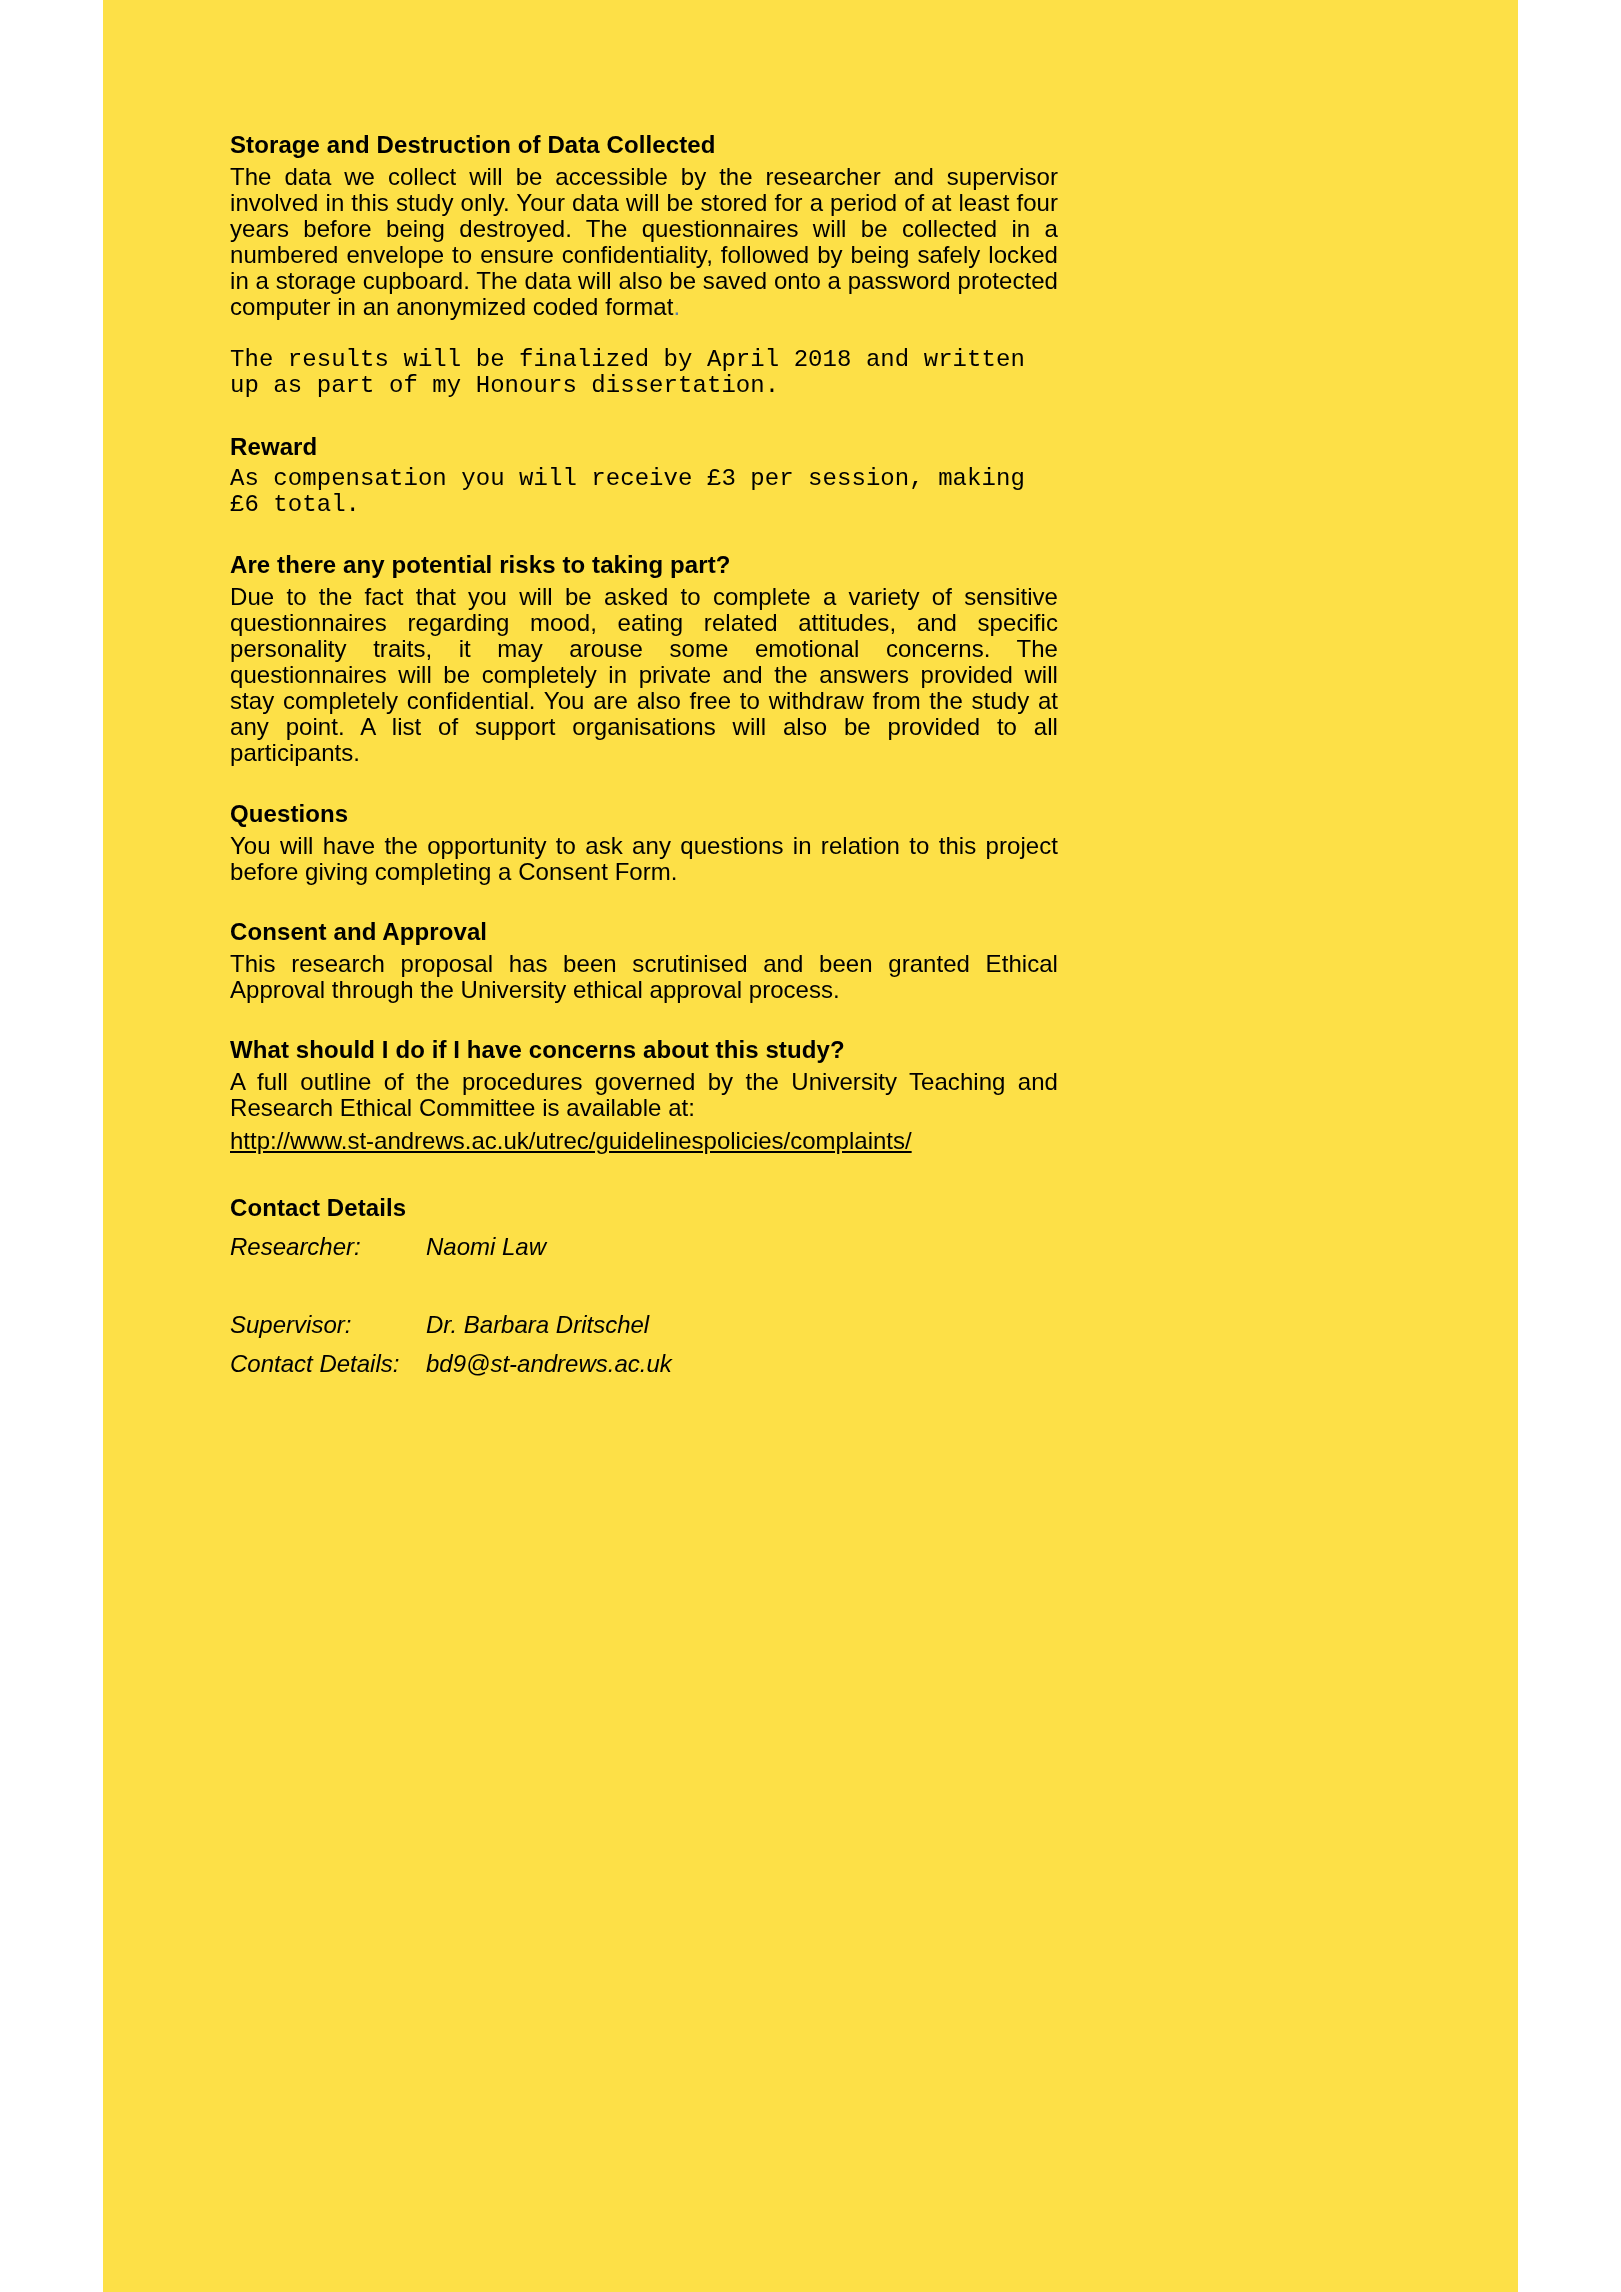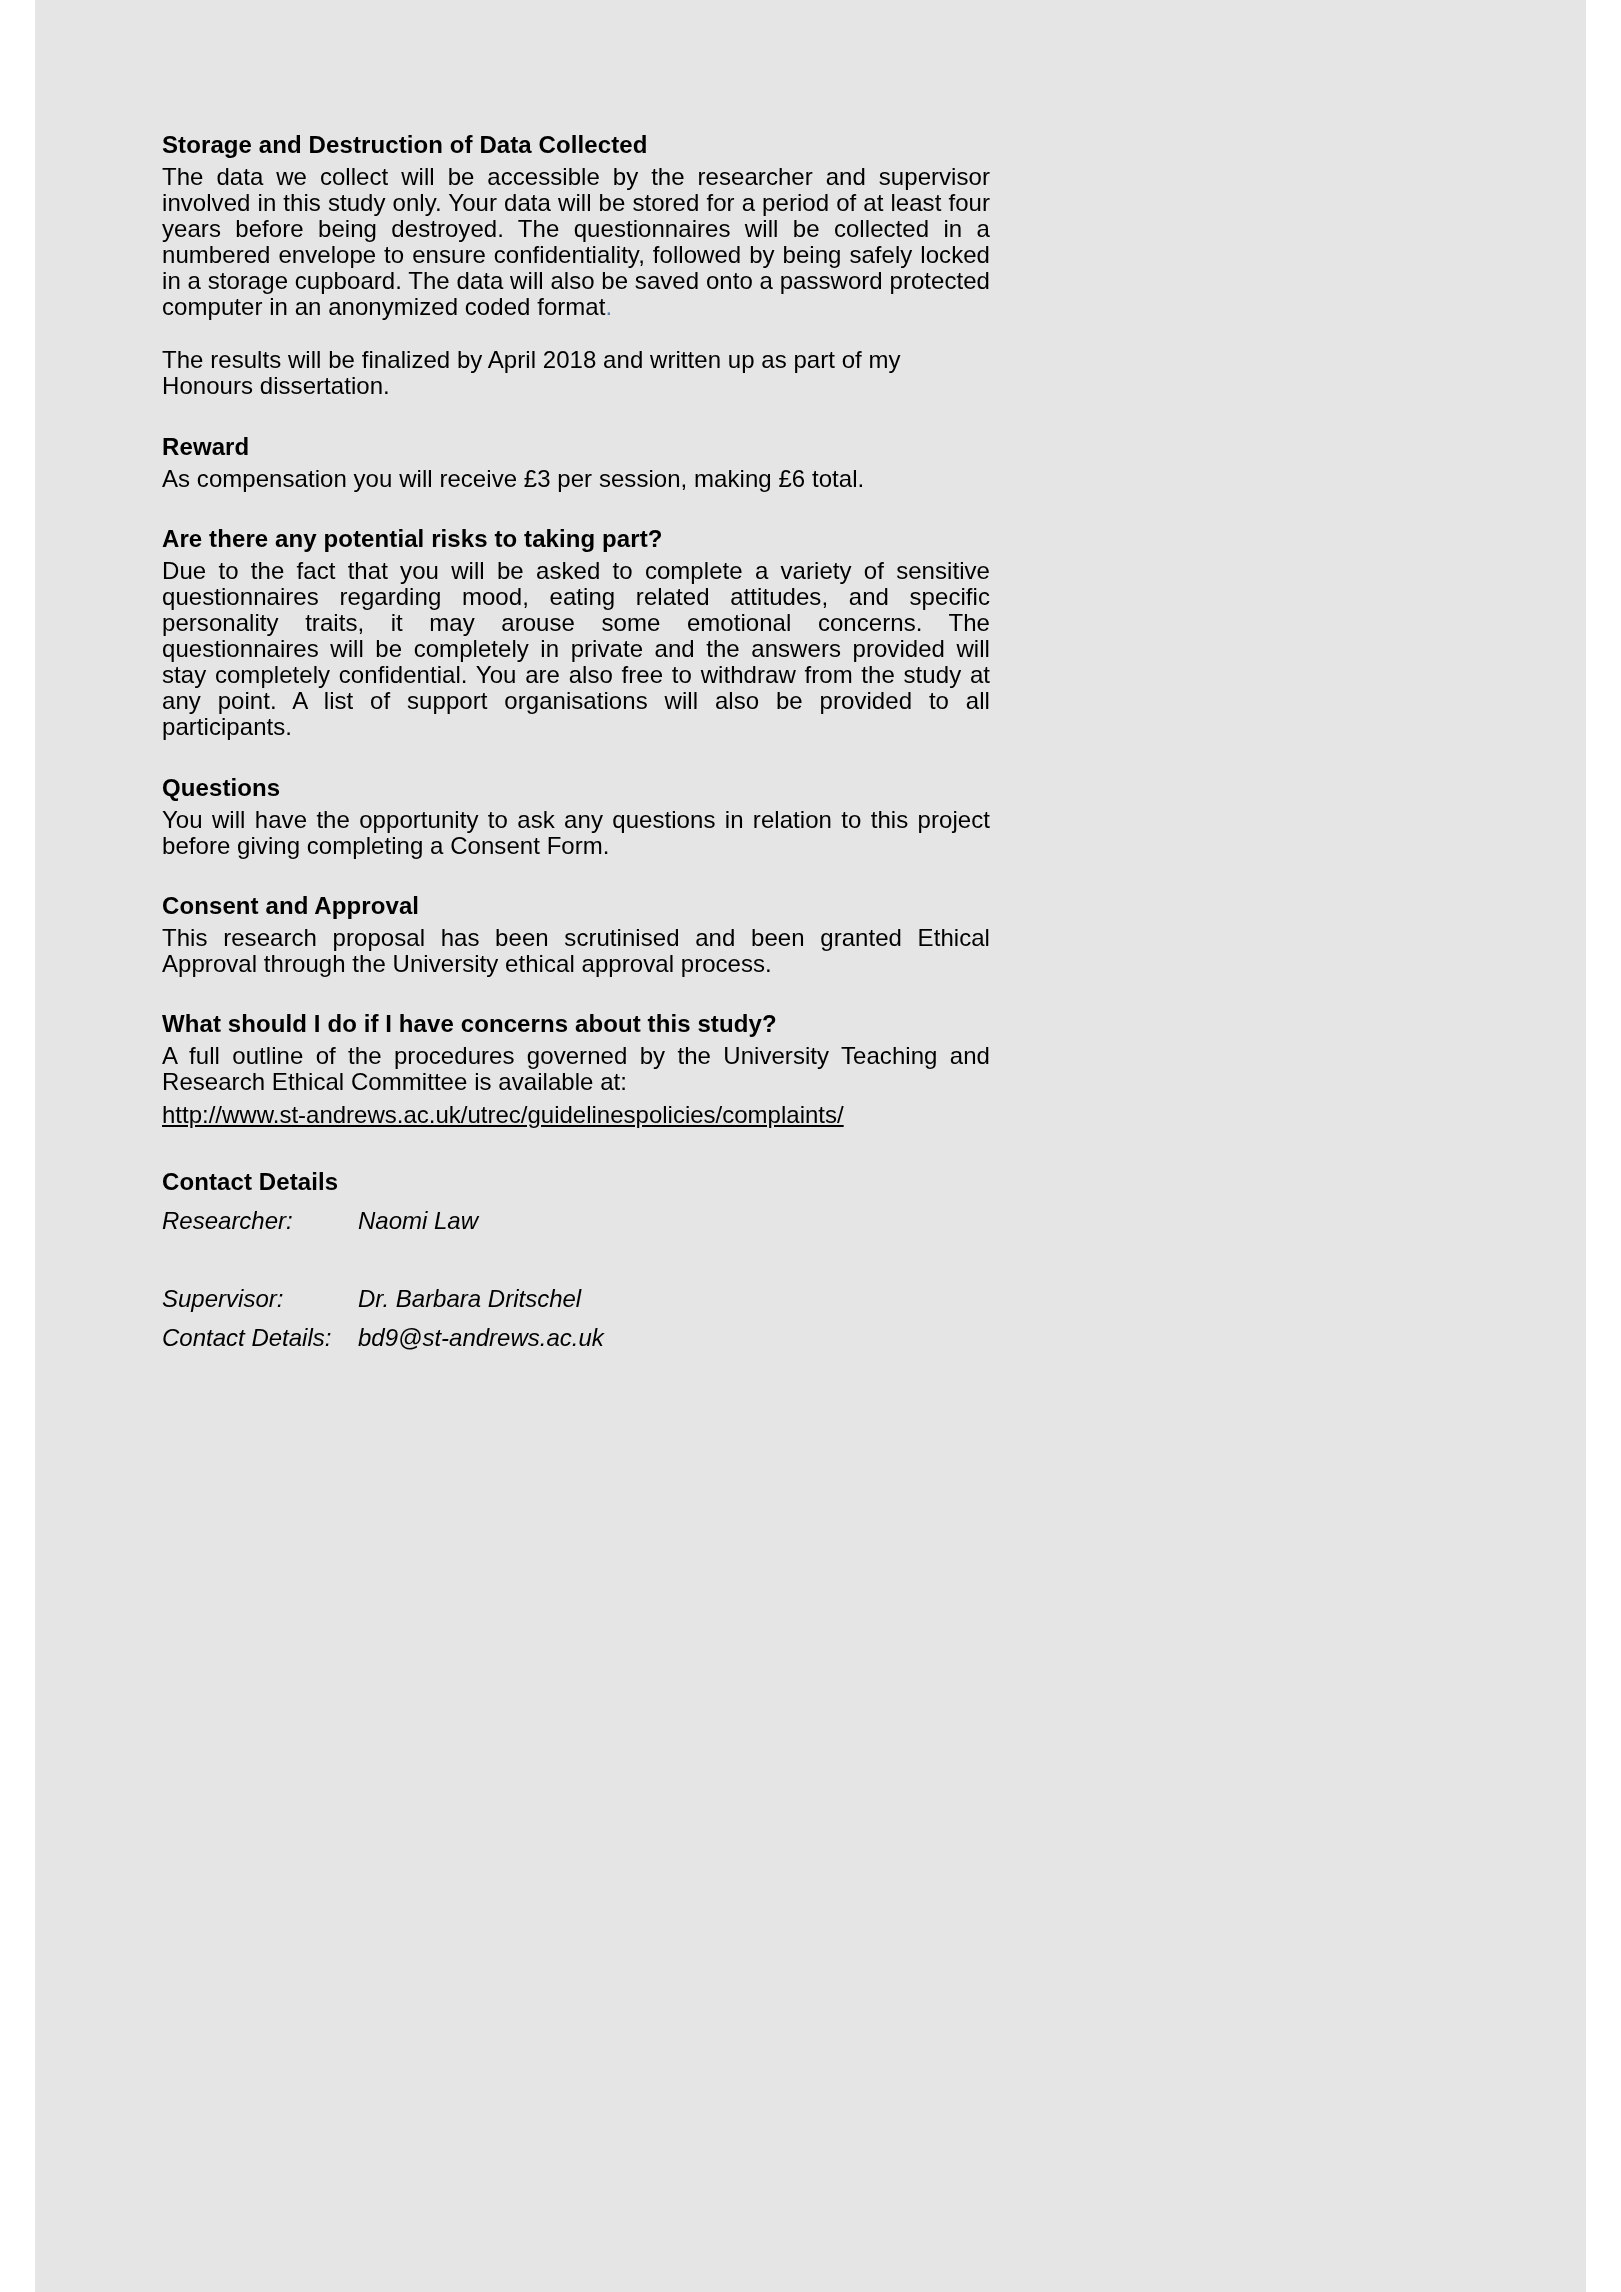"Storage and Destruction of Data" .page { background: #e5e5e5 -> #fde047; width: 1551px -> 1415px }
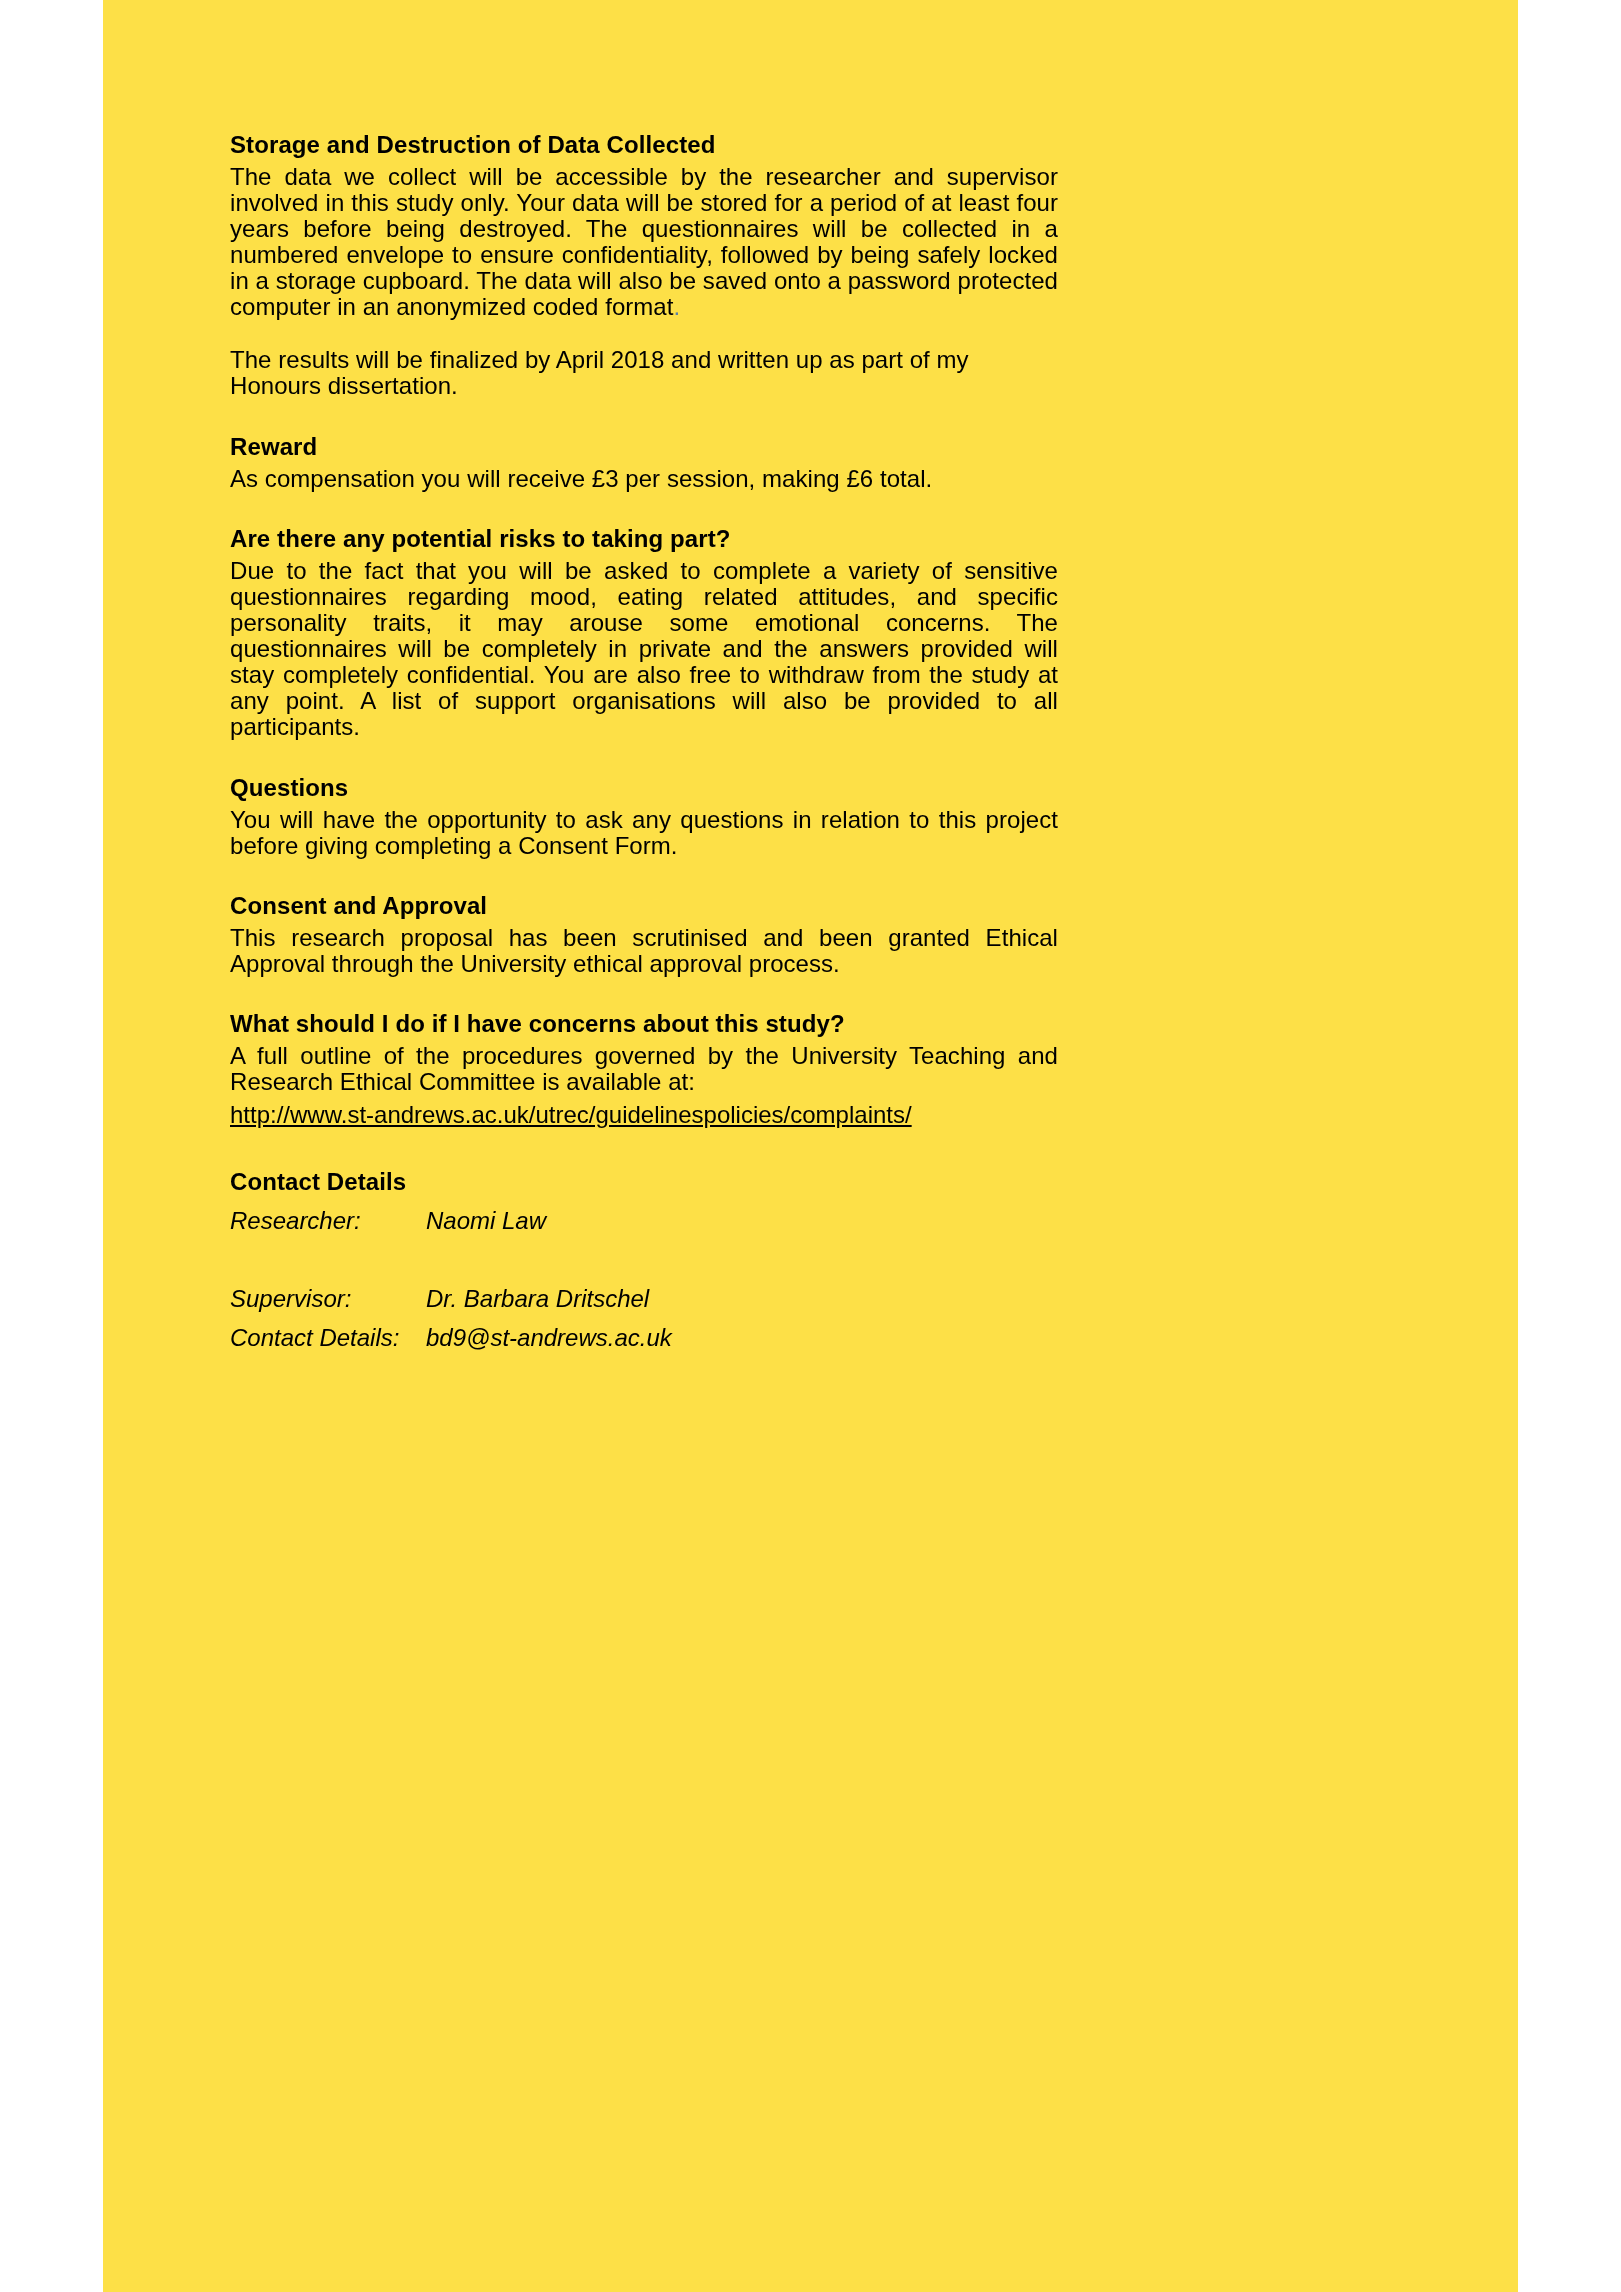"The results will be finalized" .para.noj { font-family: none -> Liberation Mono, monospace }
